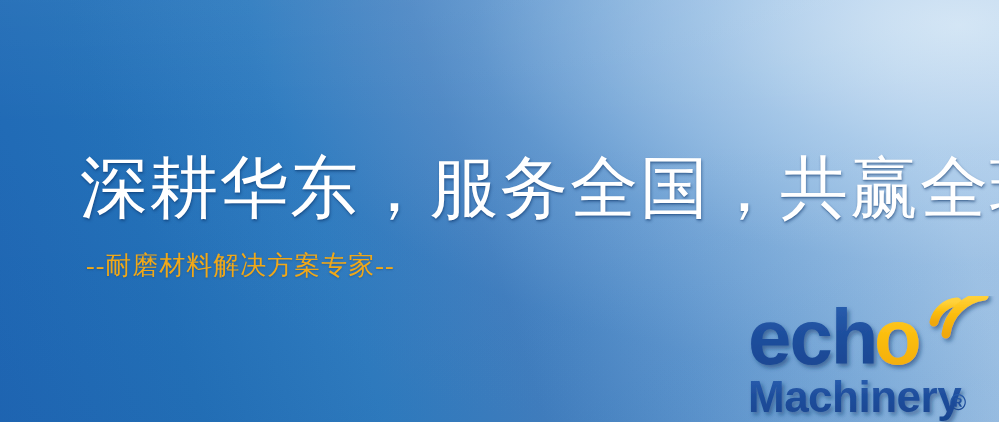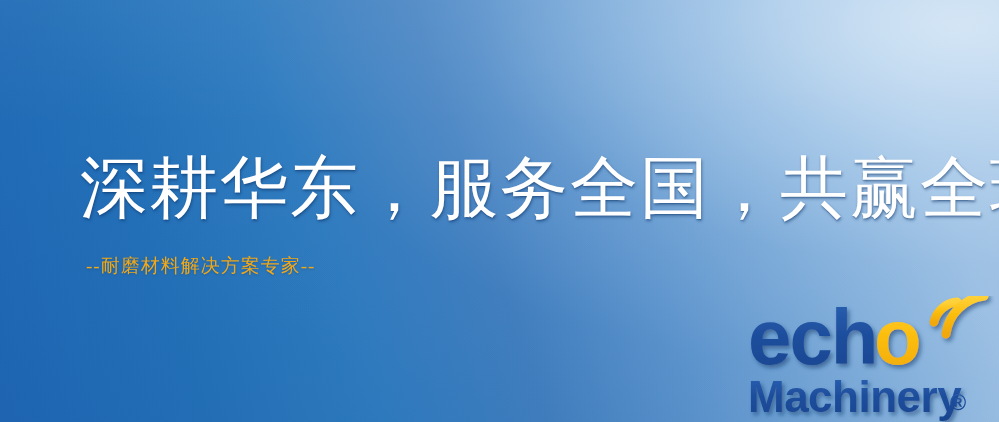"--耐磨材料解决方案专家--" #subtitle { font-size: 19px -> 26px }
